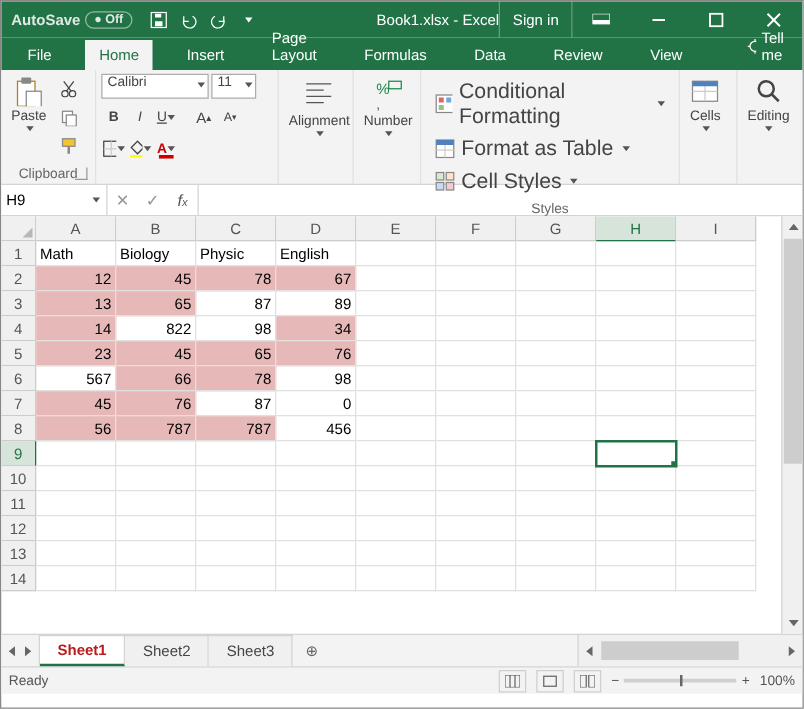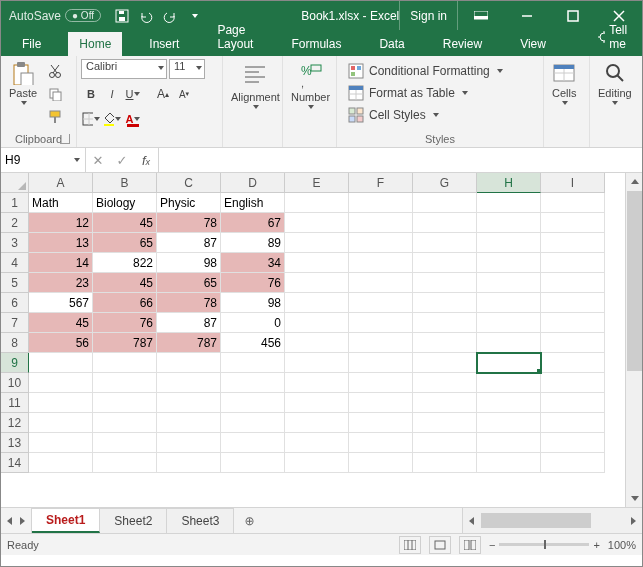"AutoSave" .titlebar .as { align-items: center -> none; font-weight: none -> bold }
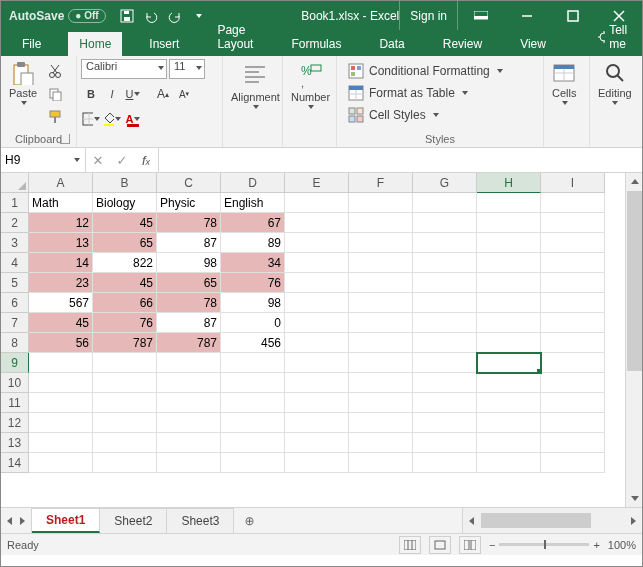"Conditional Formatting" .styleitem { font-size: 12px -> 17px }
